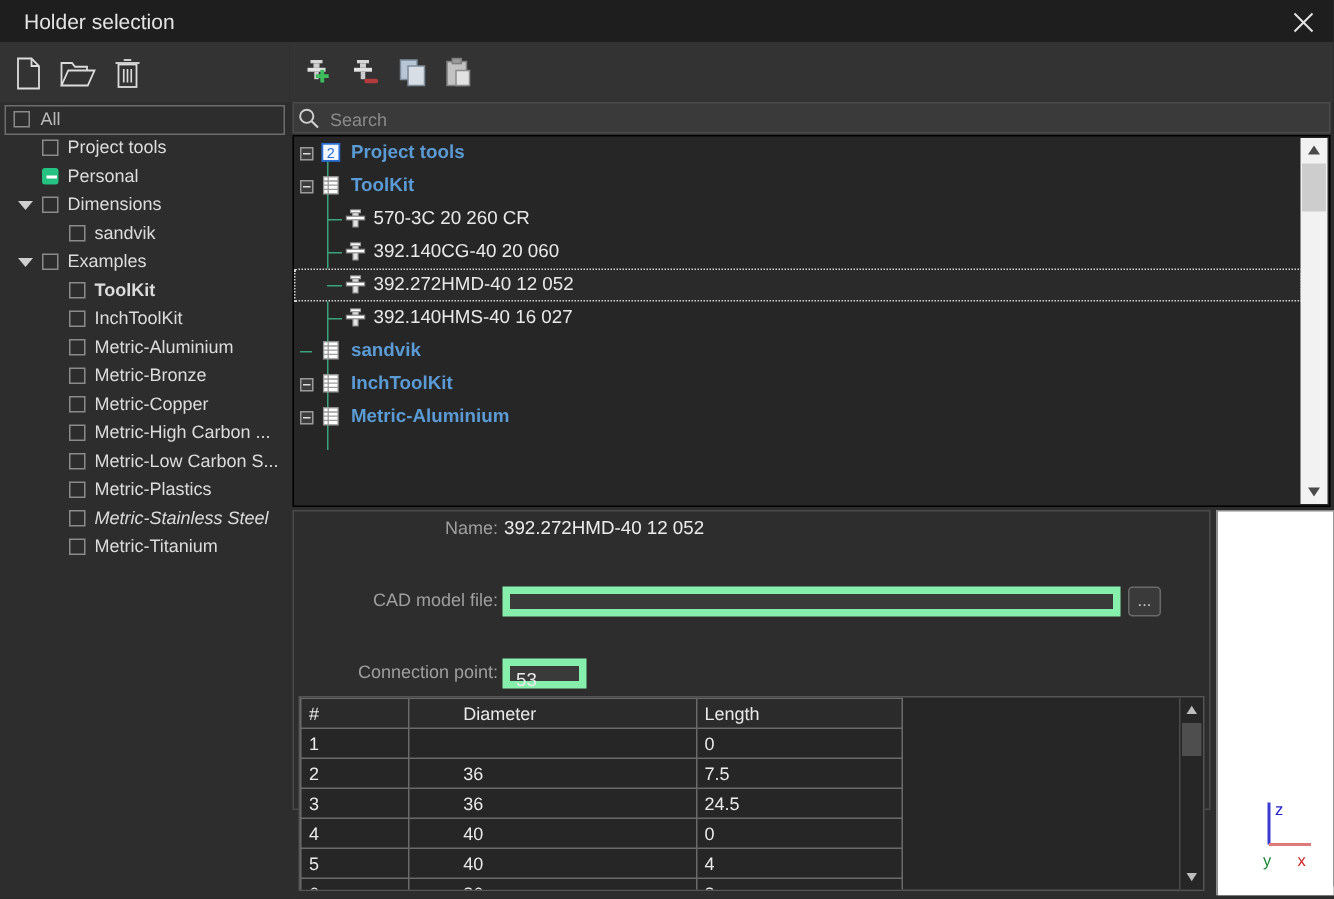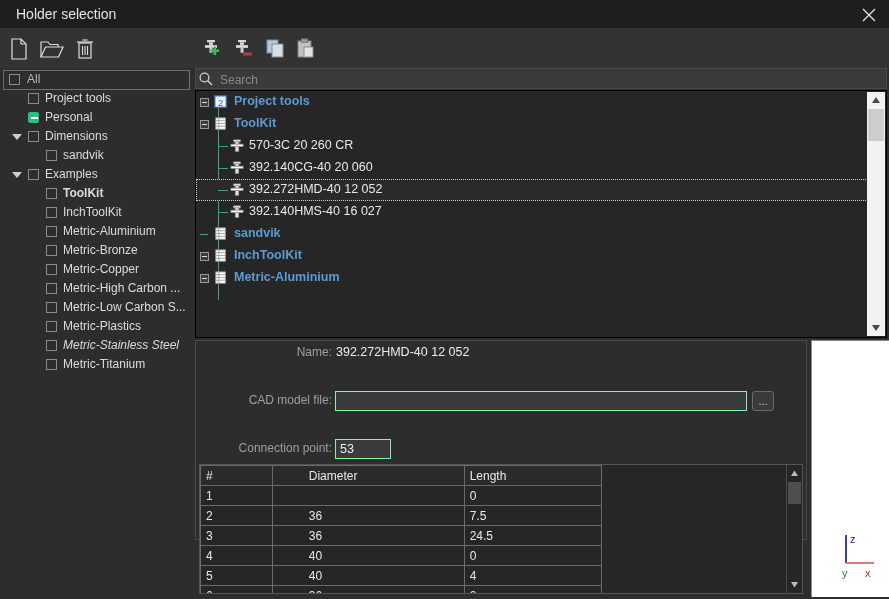"53" .fld { border: 1px solid #86efac -> 5px solid #86efac }
